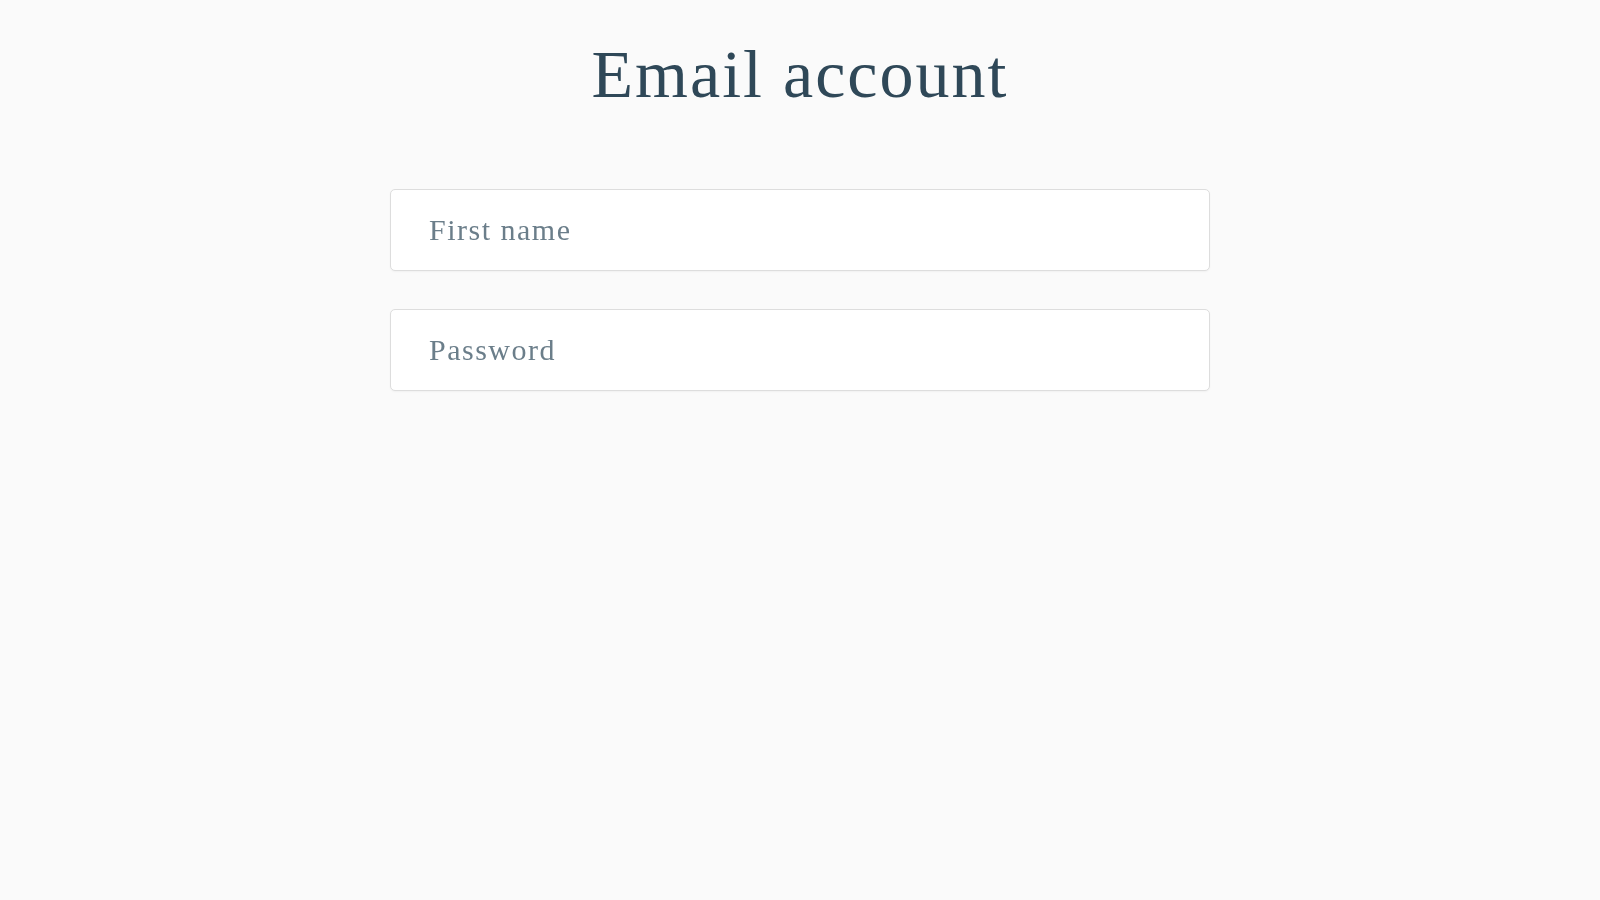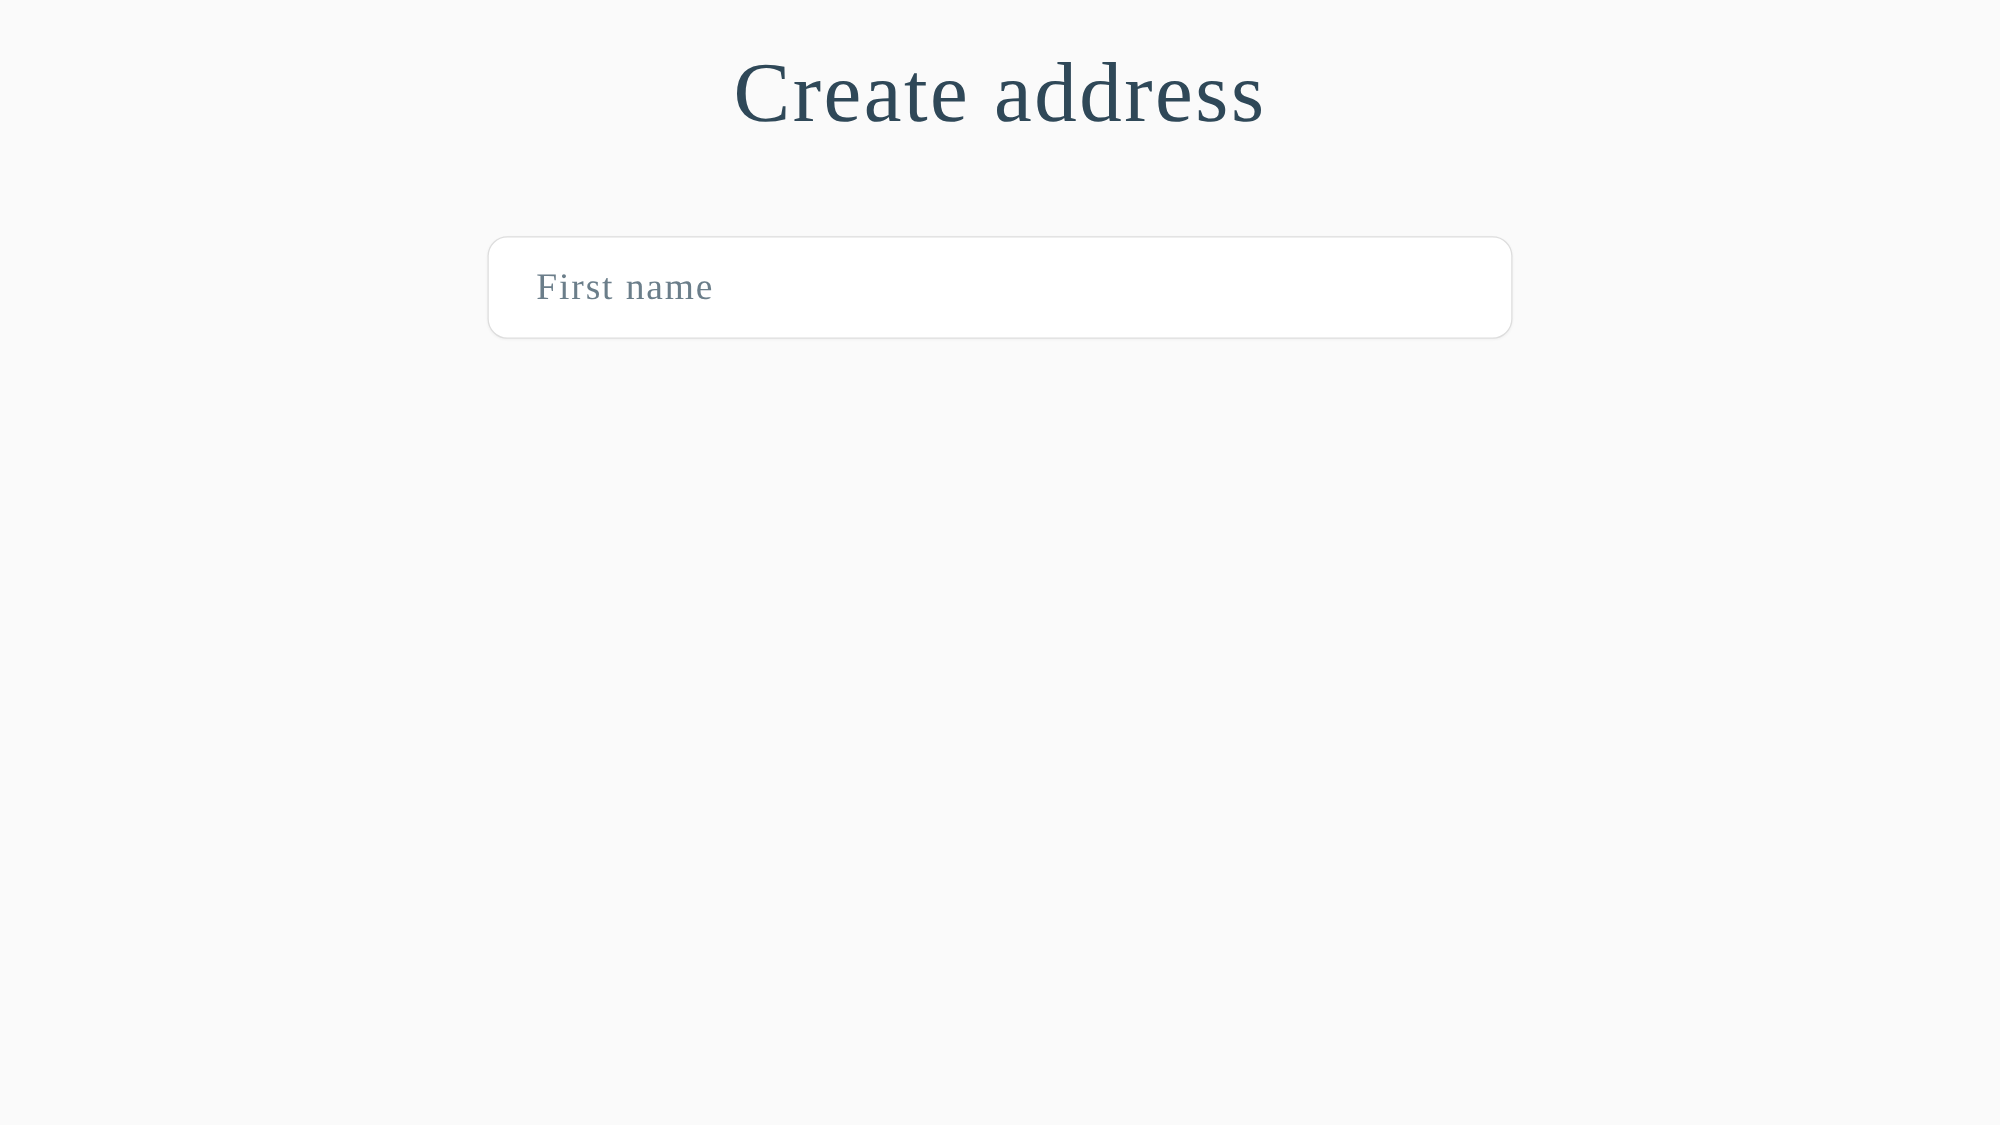"Create address" h1.page-title { text: Create address -> Email account }
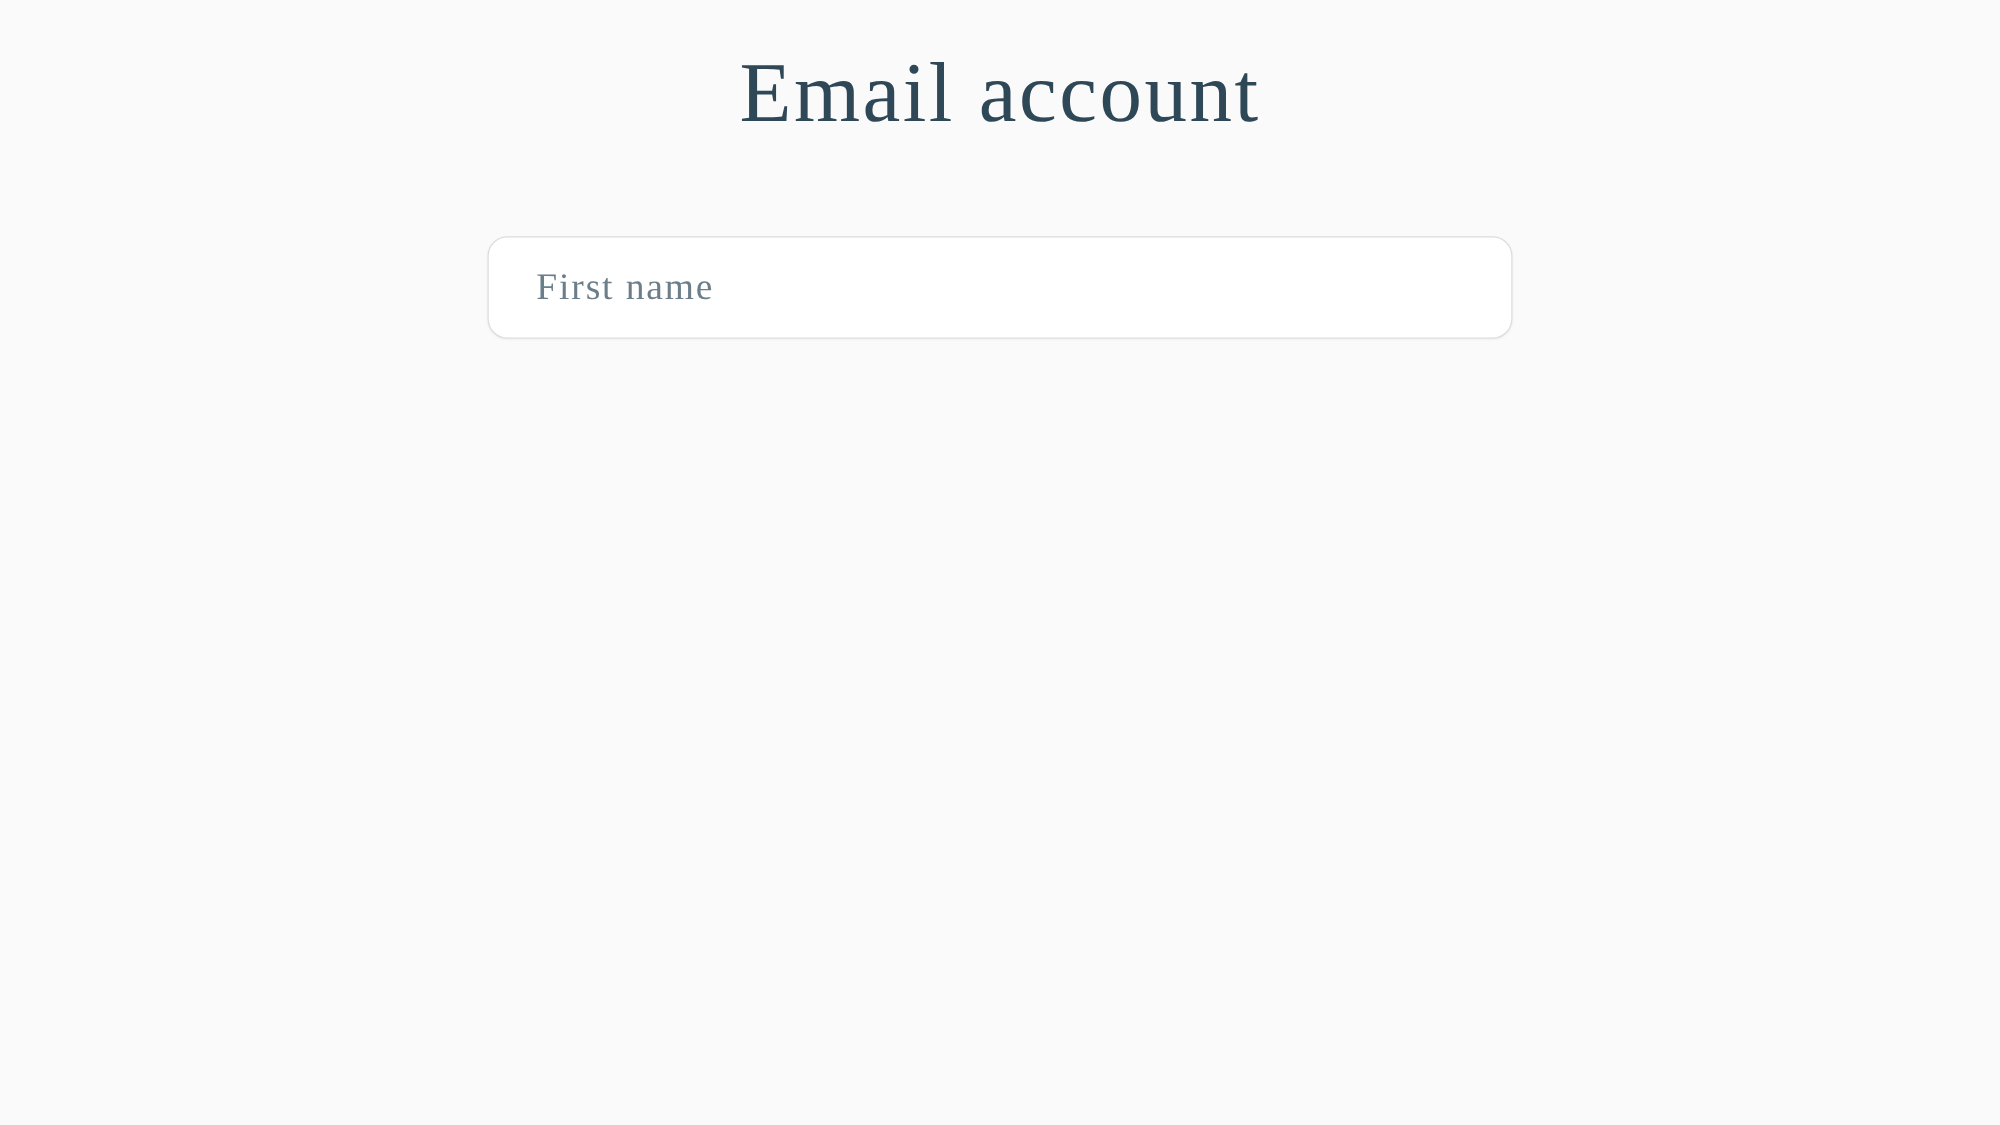"First name" .text-field { border-radius: 16px -> 5px }
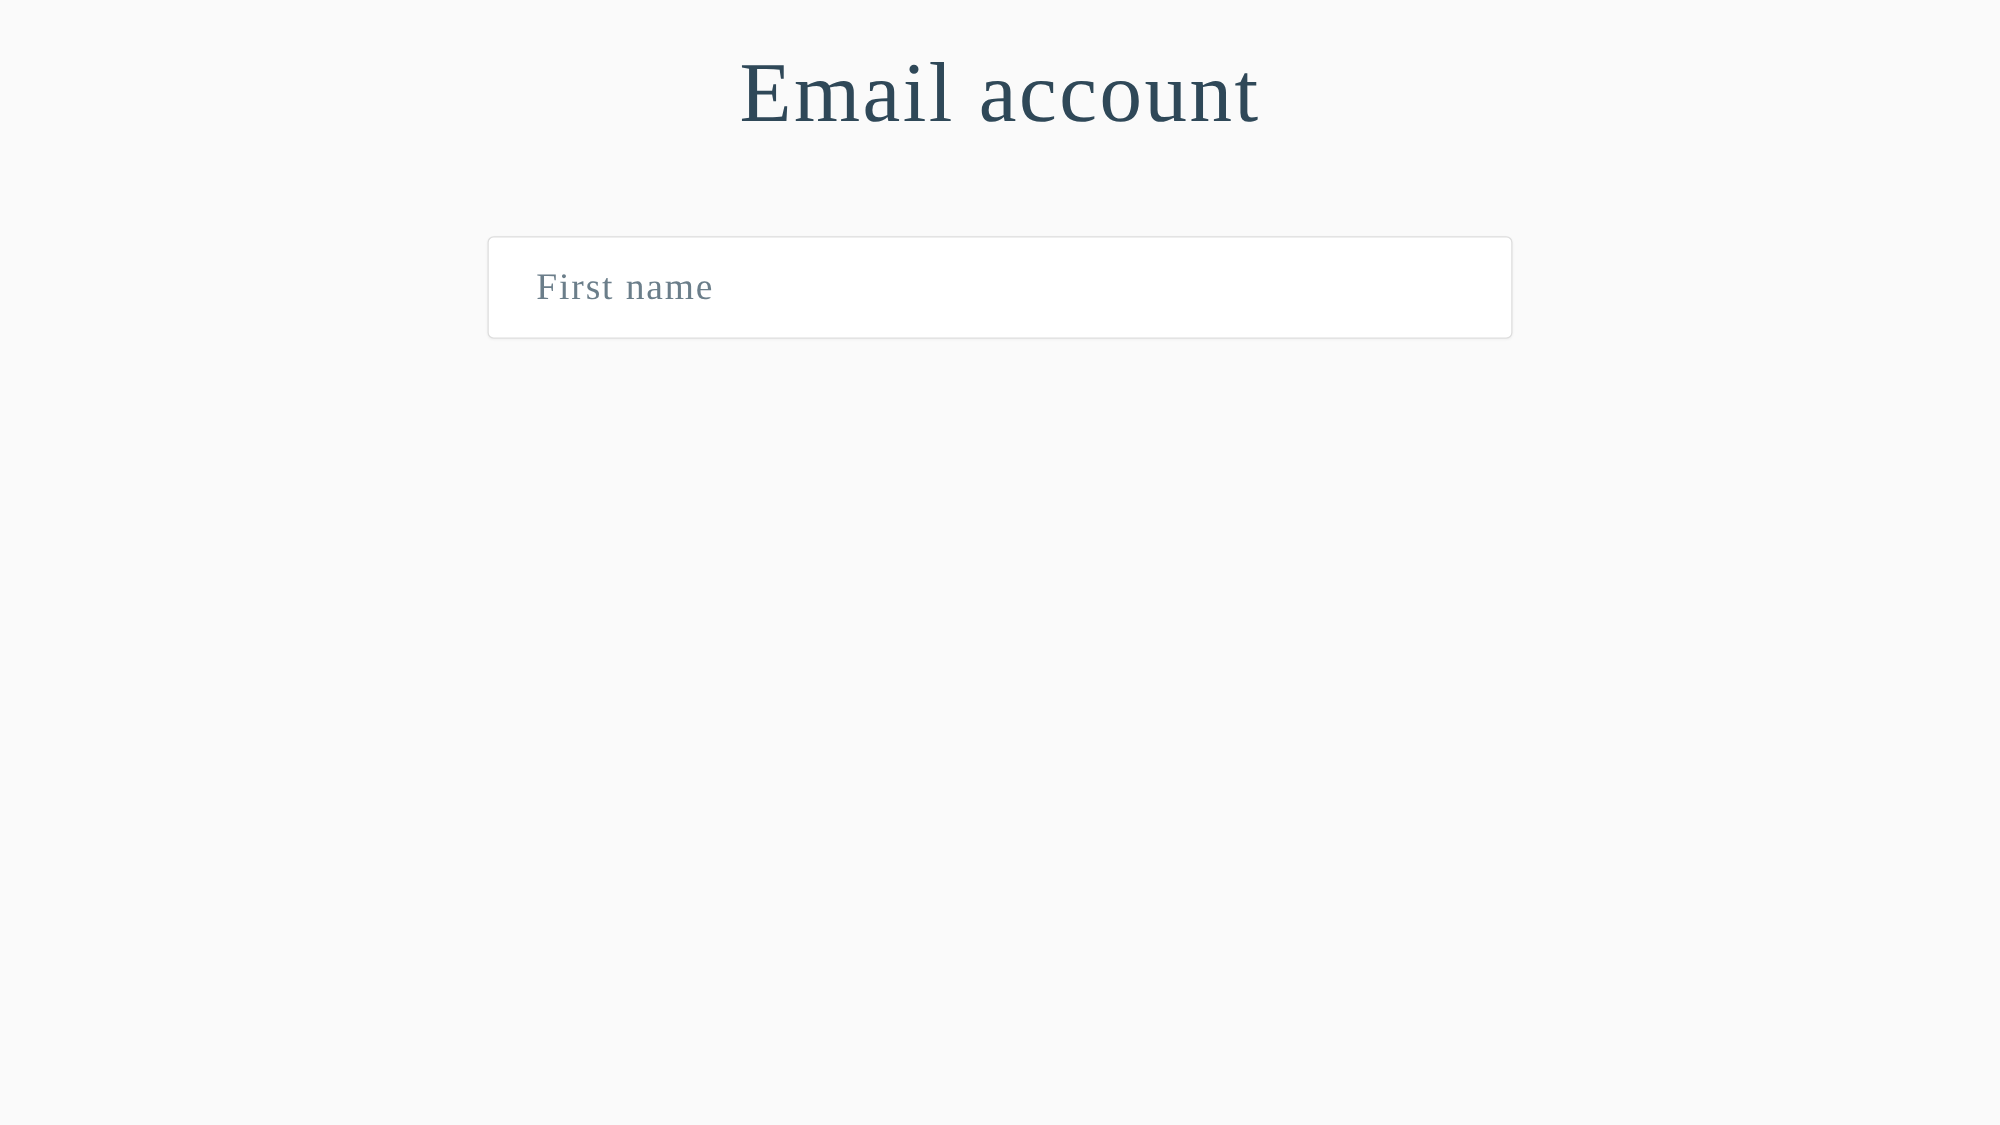"Password" input.text-field { html: none -> <input> }
